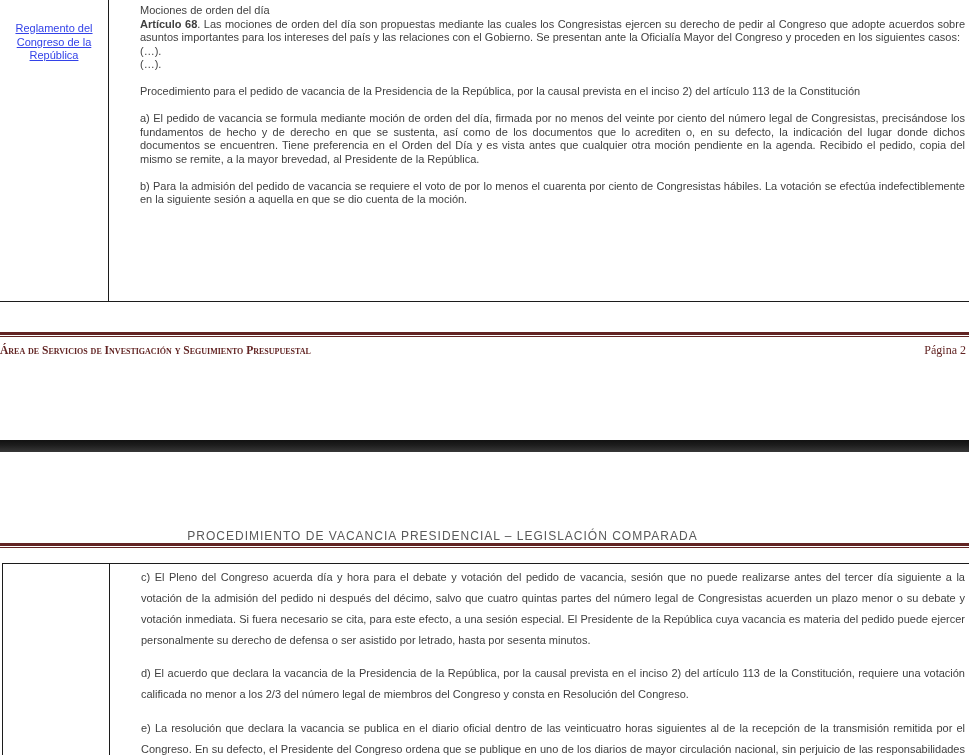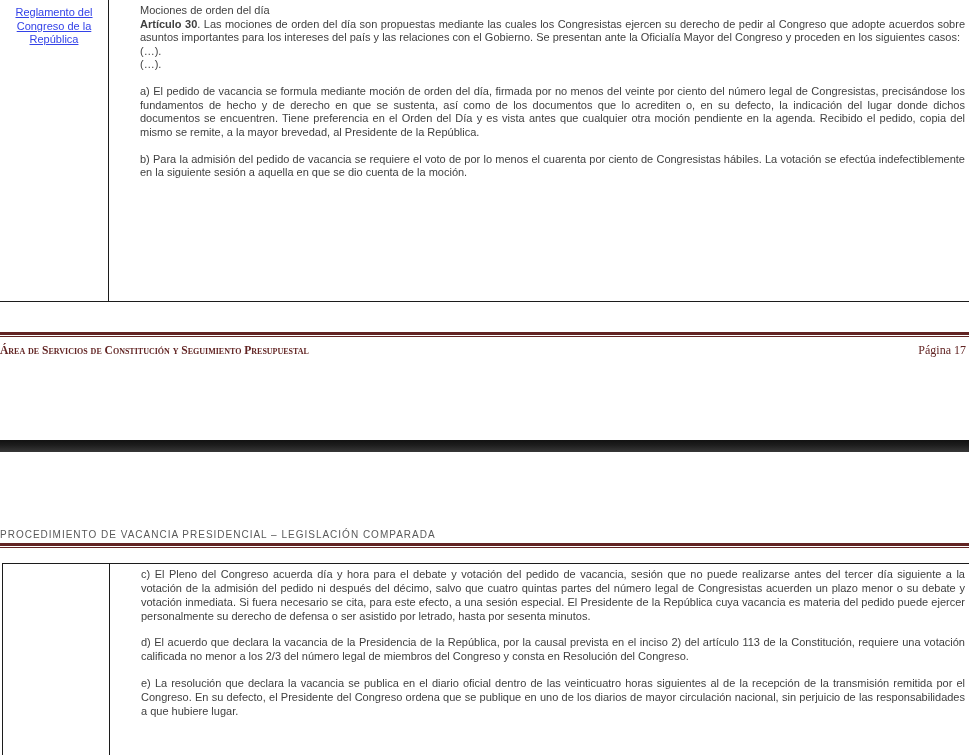"Reglamento del Congreso de la" .top-table .cell-source { padding-top: 6px -> 22px }
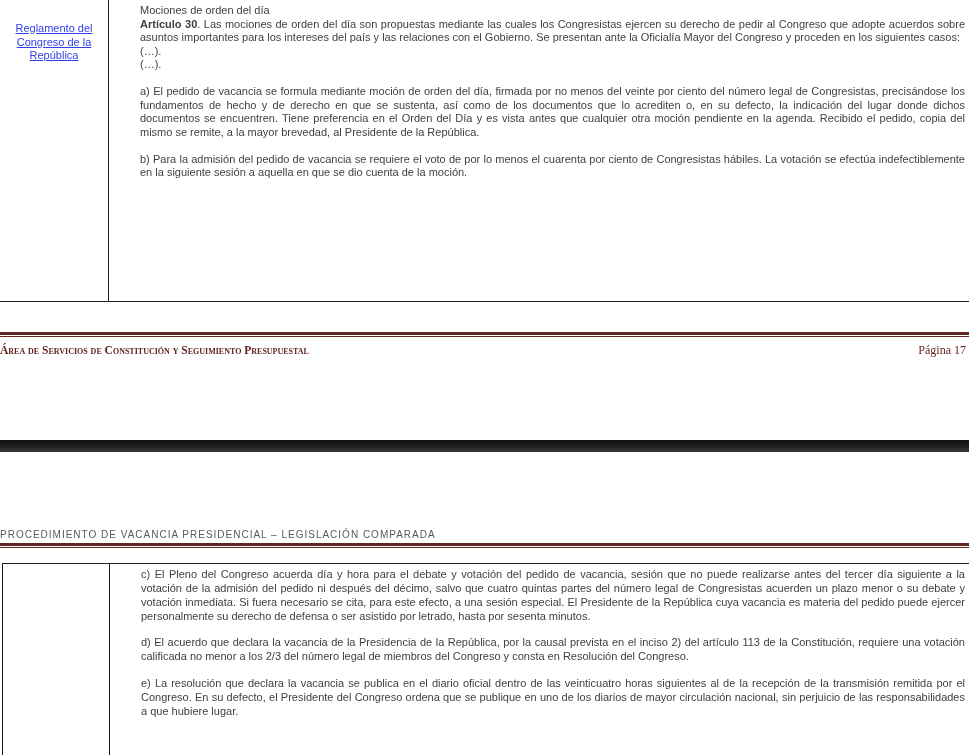"Artículo 30" b { text: 30 -> 68 }
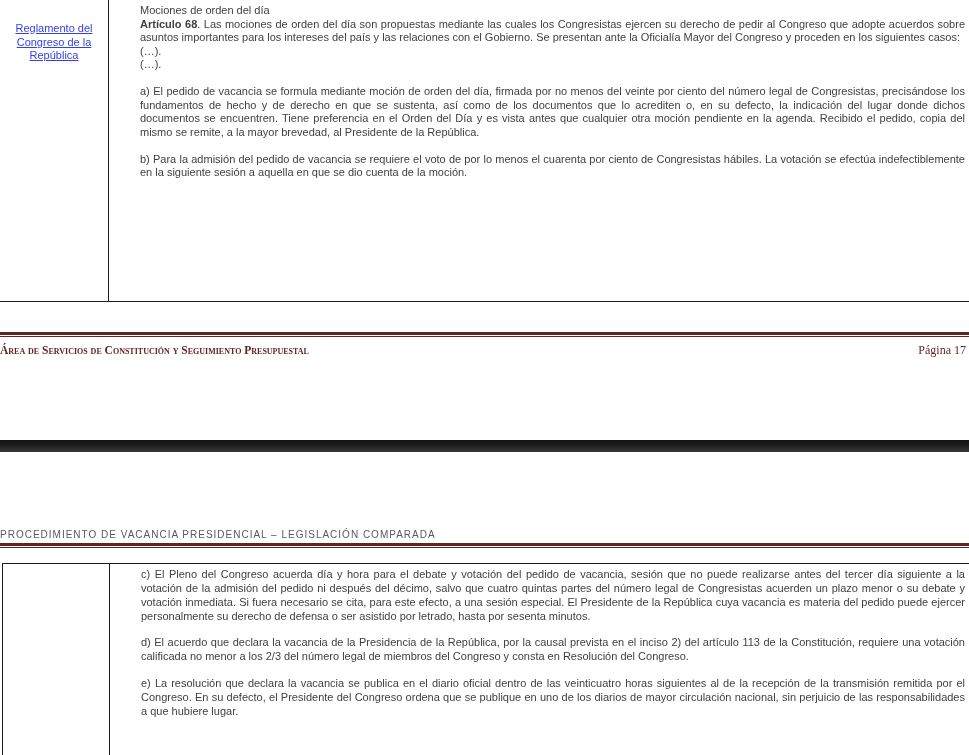"Procedimiento para el pedido de" p.para { html: none -> <p><b></b><span>Procedimiento para el pedido de vacancia de la Presidencia de la República, por la causal prevista en el inciso 2) del artículo 113 de la Constitución</span></p> }
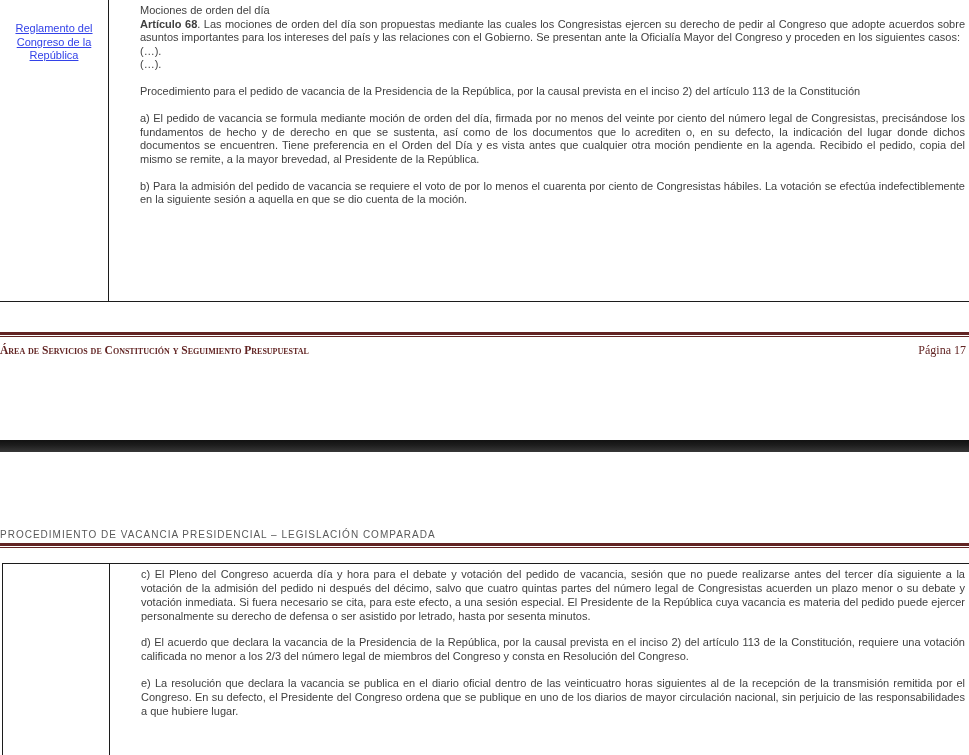"Área de Servicios de Constitución" span.footer-area { text: Constitución -> Investigación }
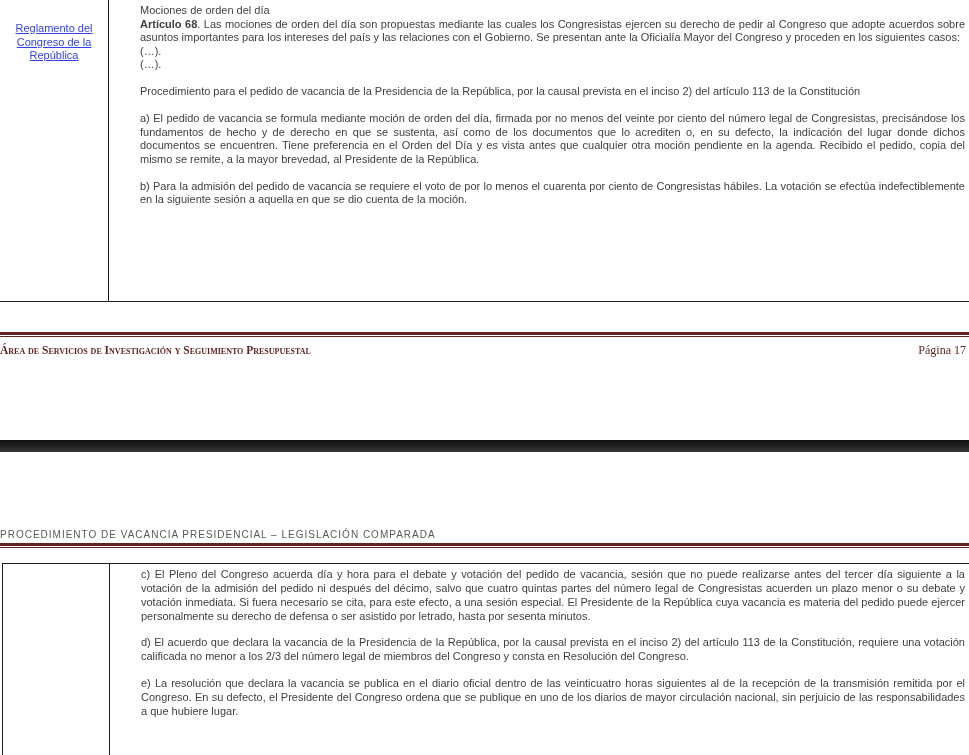"Página 17" span.footer-page { text: 17 -> 2 }
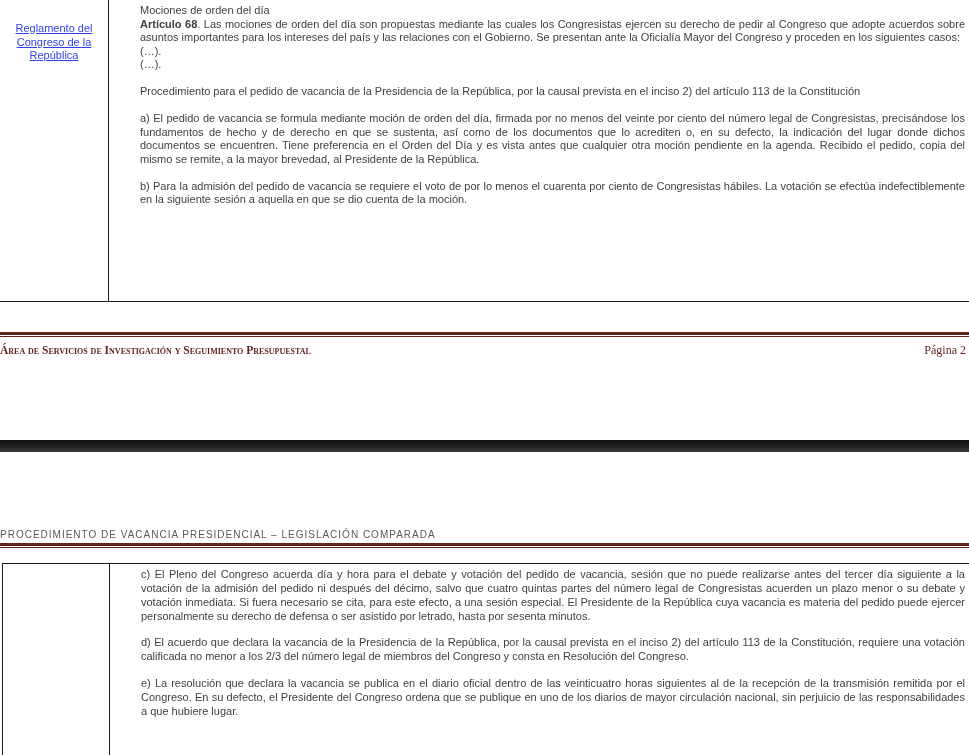"PROCEDIMIENTO DE VACANCIA PRESIDENCIAL –" .page2-title { font-size: 10px -> 12px; text-align: left -> center }
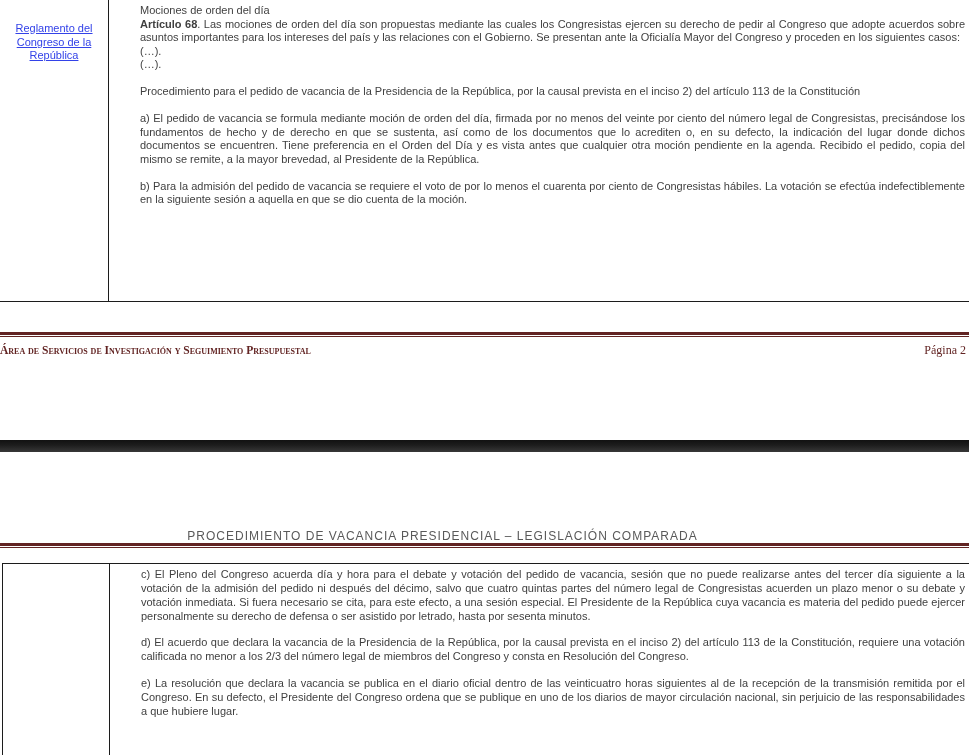"c) El Pleno del Congreso" .bottom-table p.para { line-height: 14px -> 21px }
